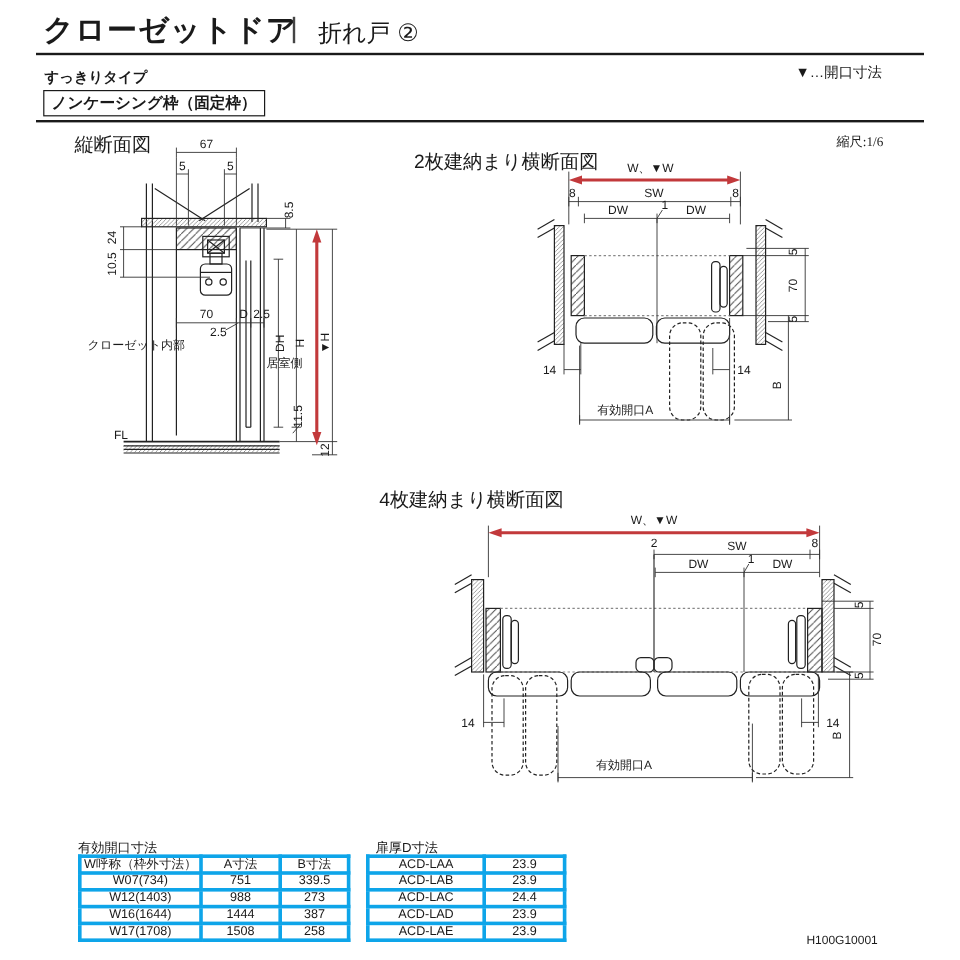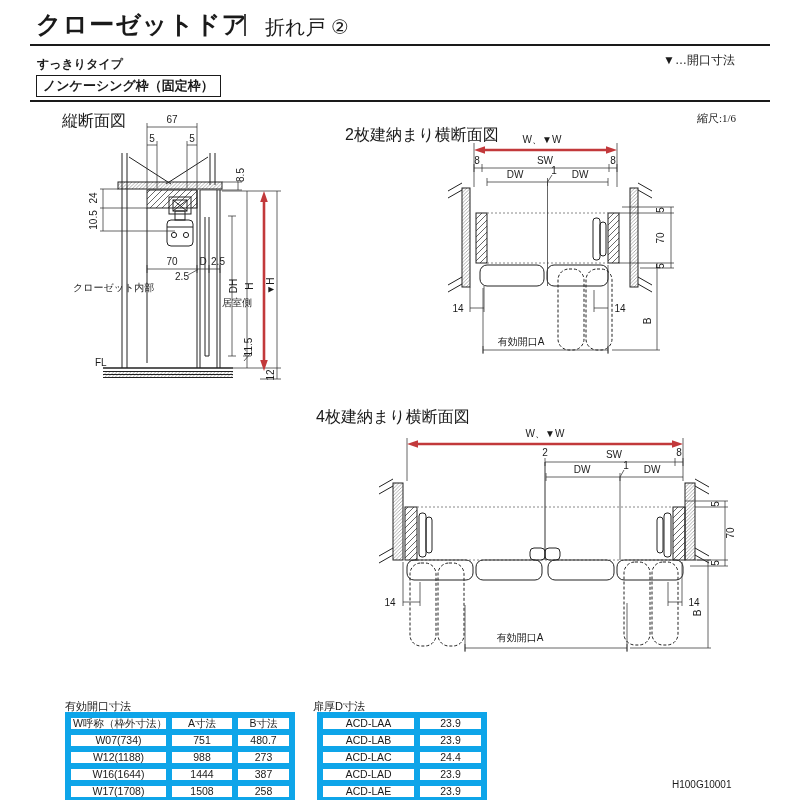"W呼称（枠外寸法）" td,th { border: 6px solid #0ea5e9 -> 3px solid #0ea5e9 }
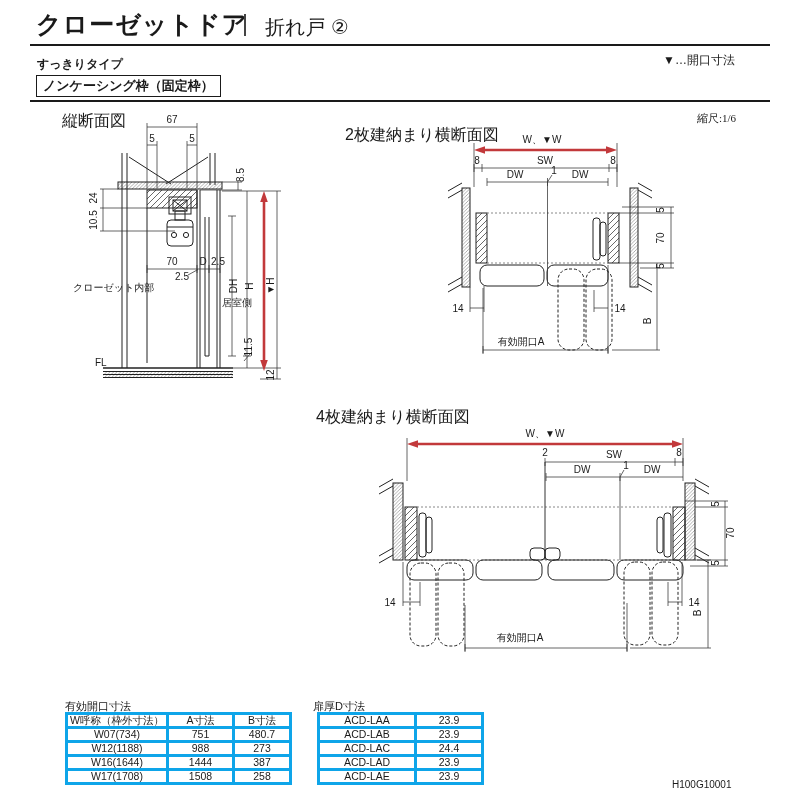"ACD-LAA" table.abs { left: 317px -> 305px }
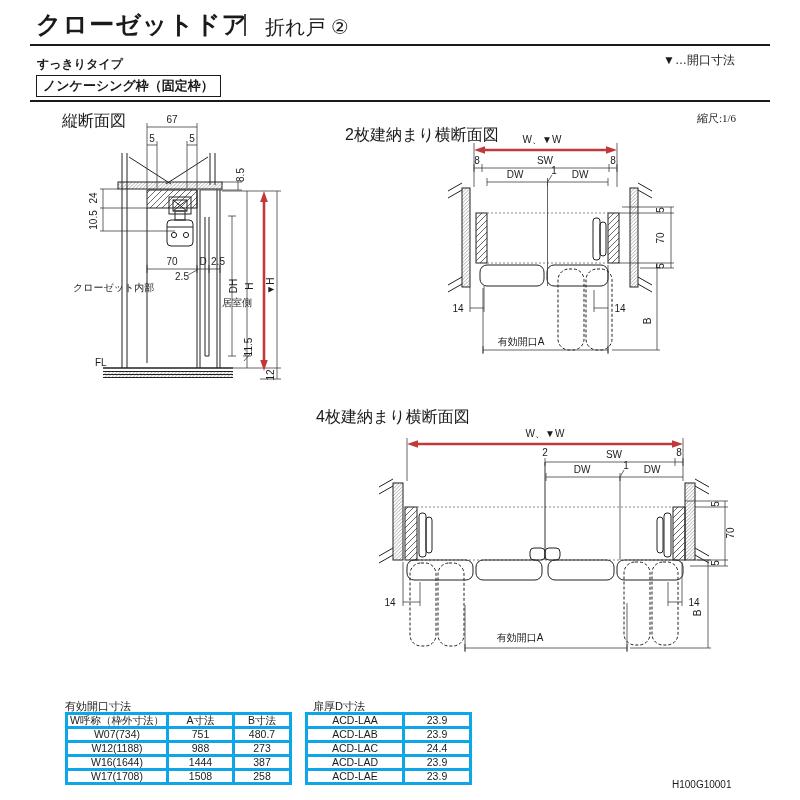"480.7" td { text: 480.7 -> 339.5 }
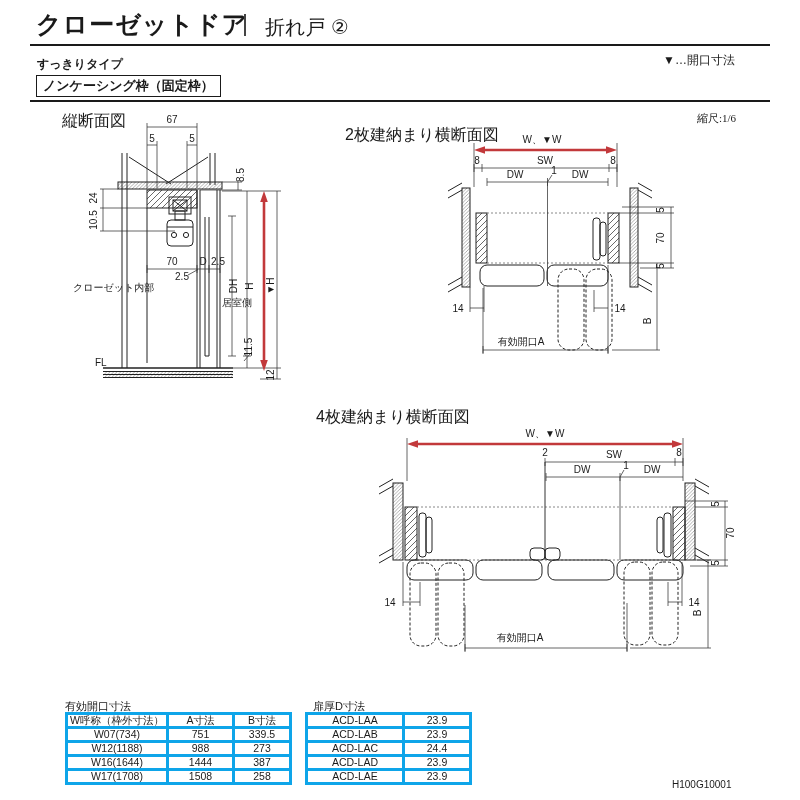"W12(1188)" td { text: 1188 -> 1403 }
